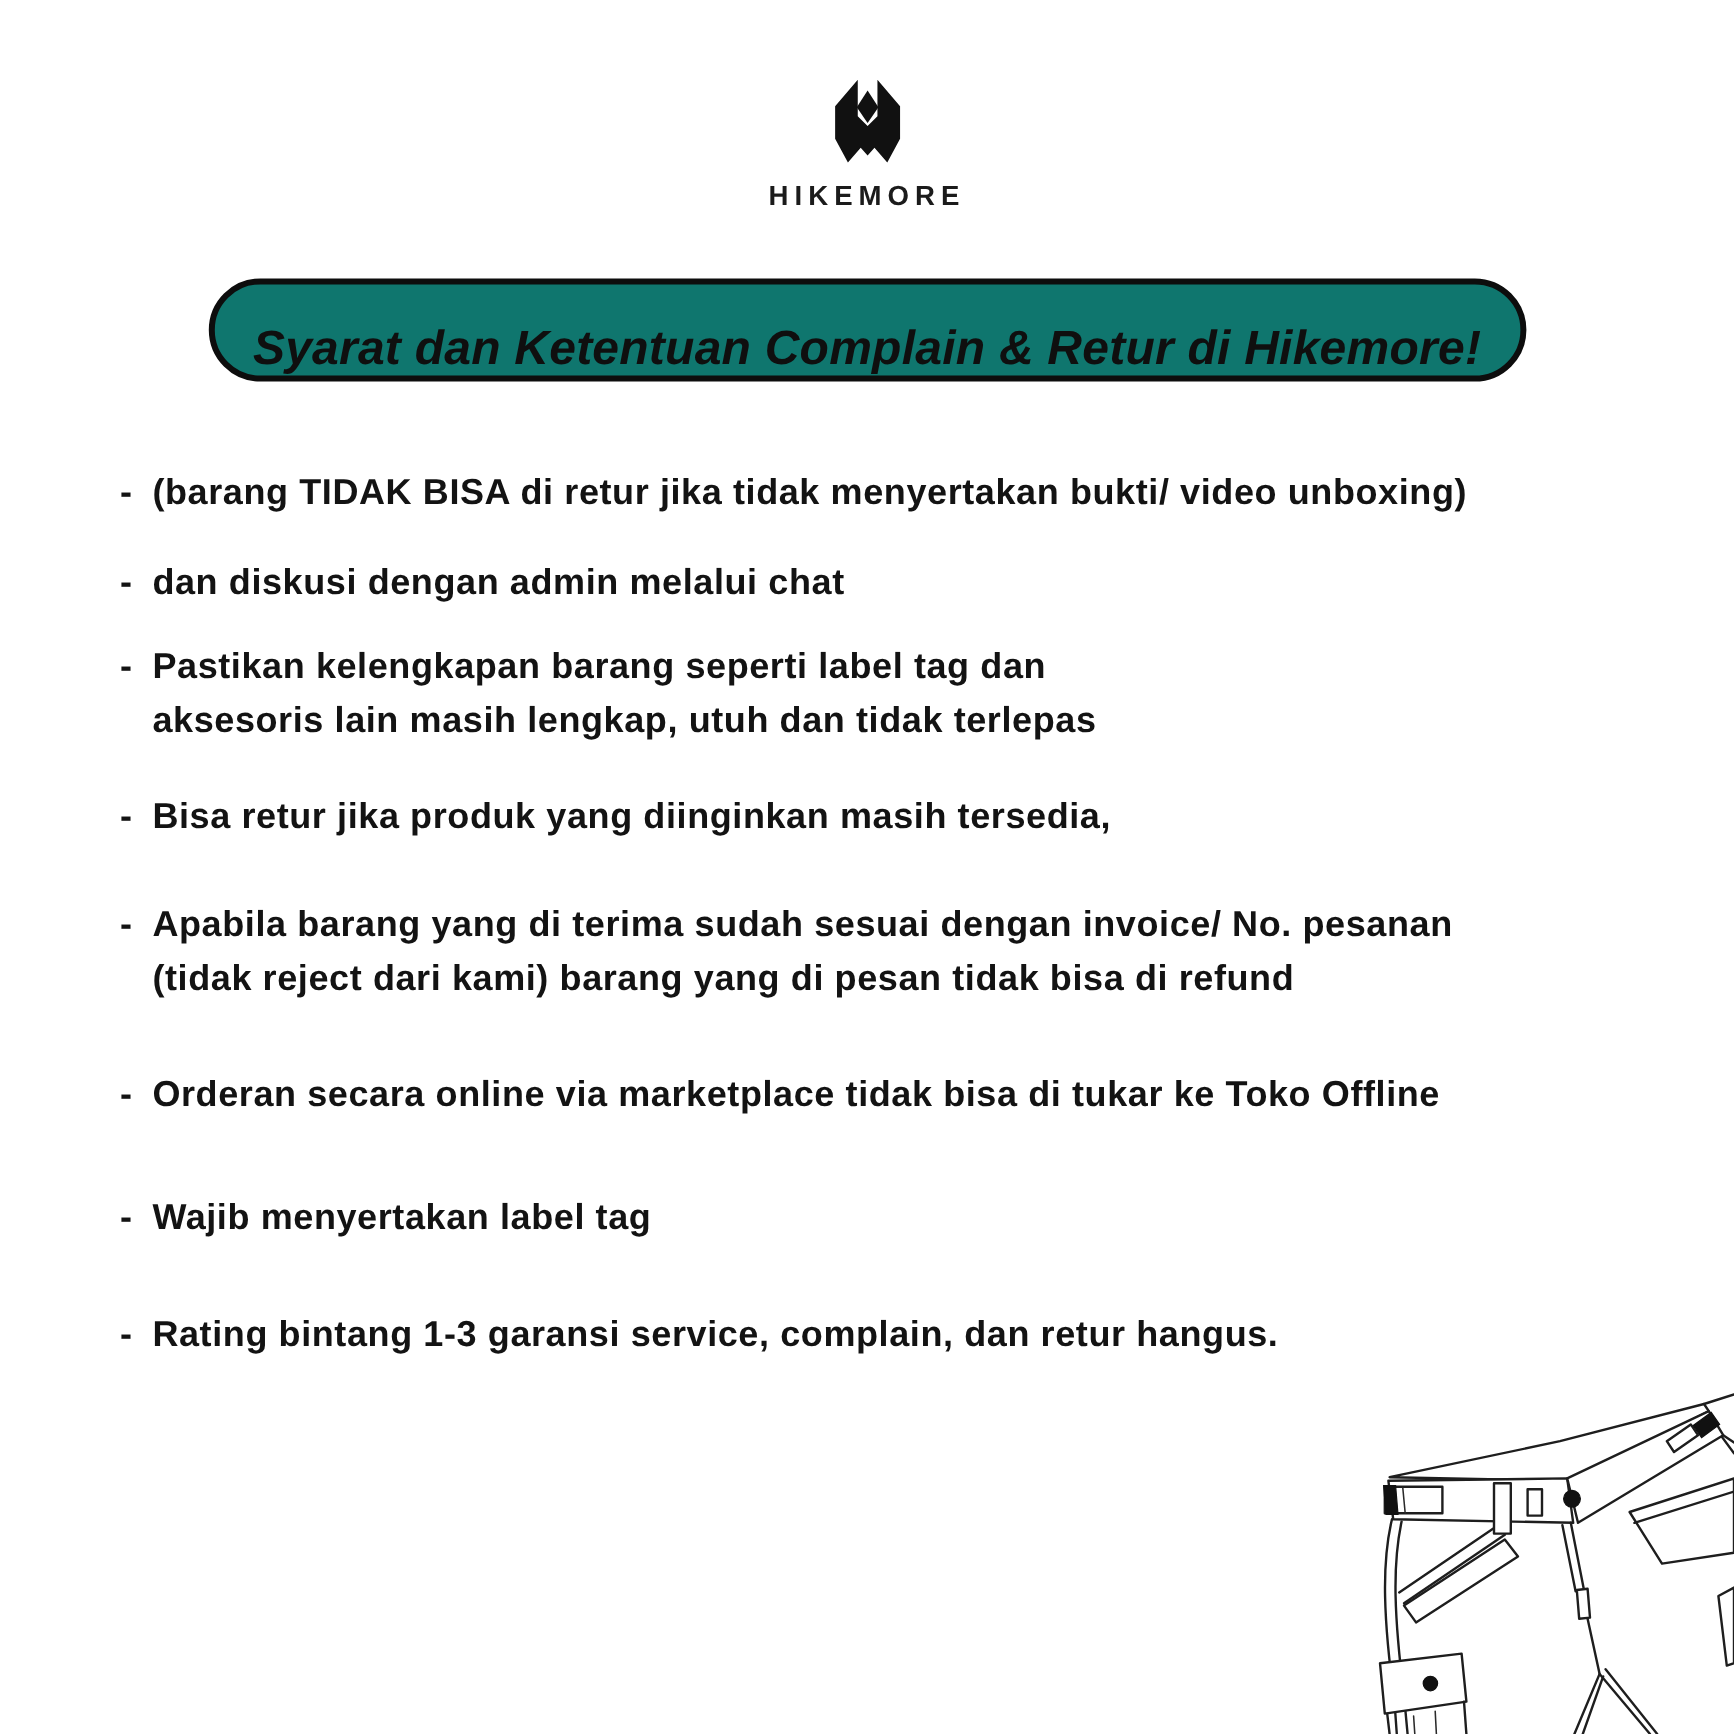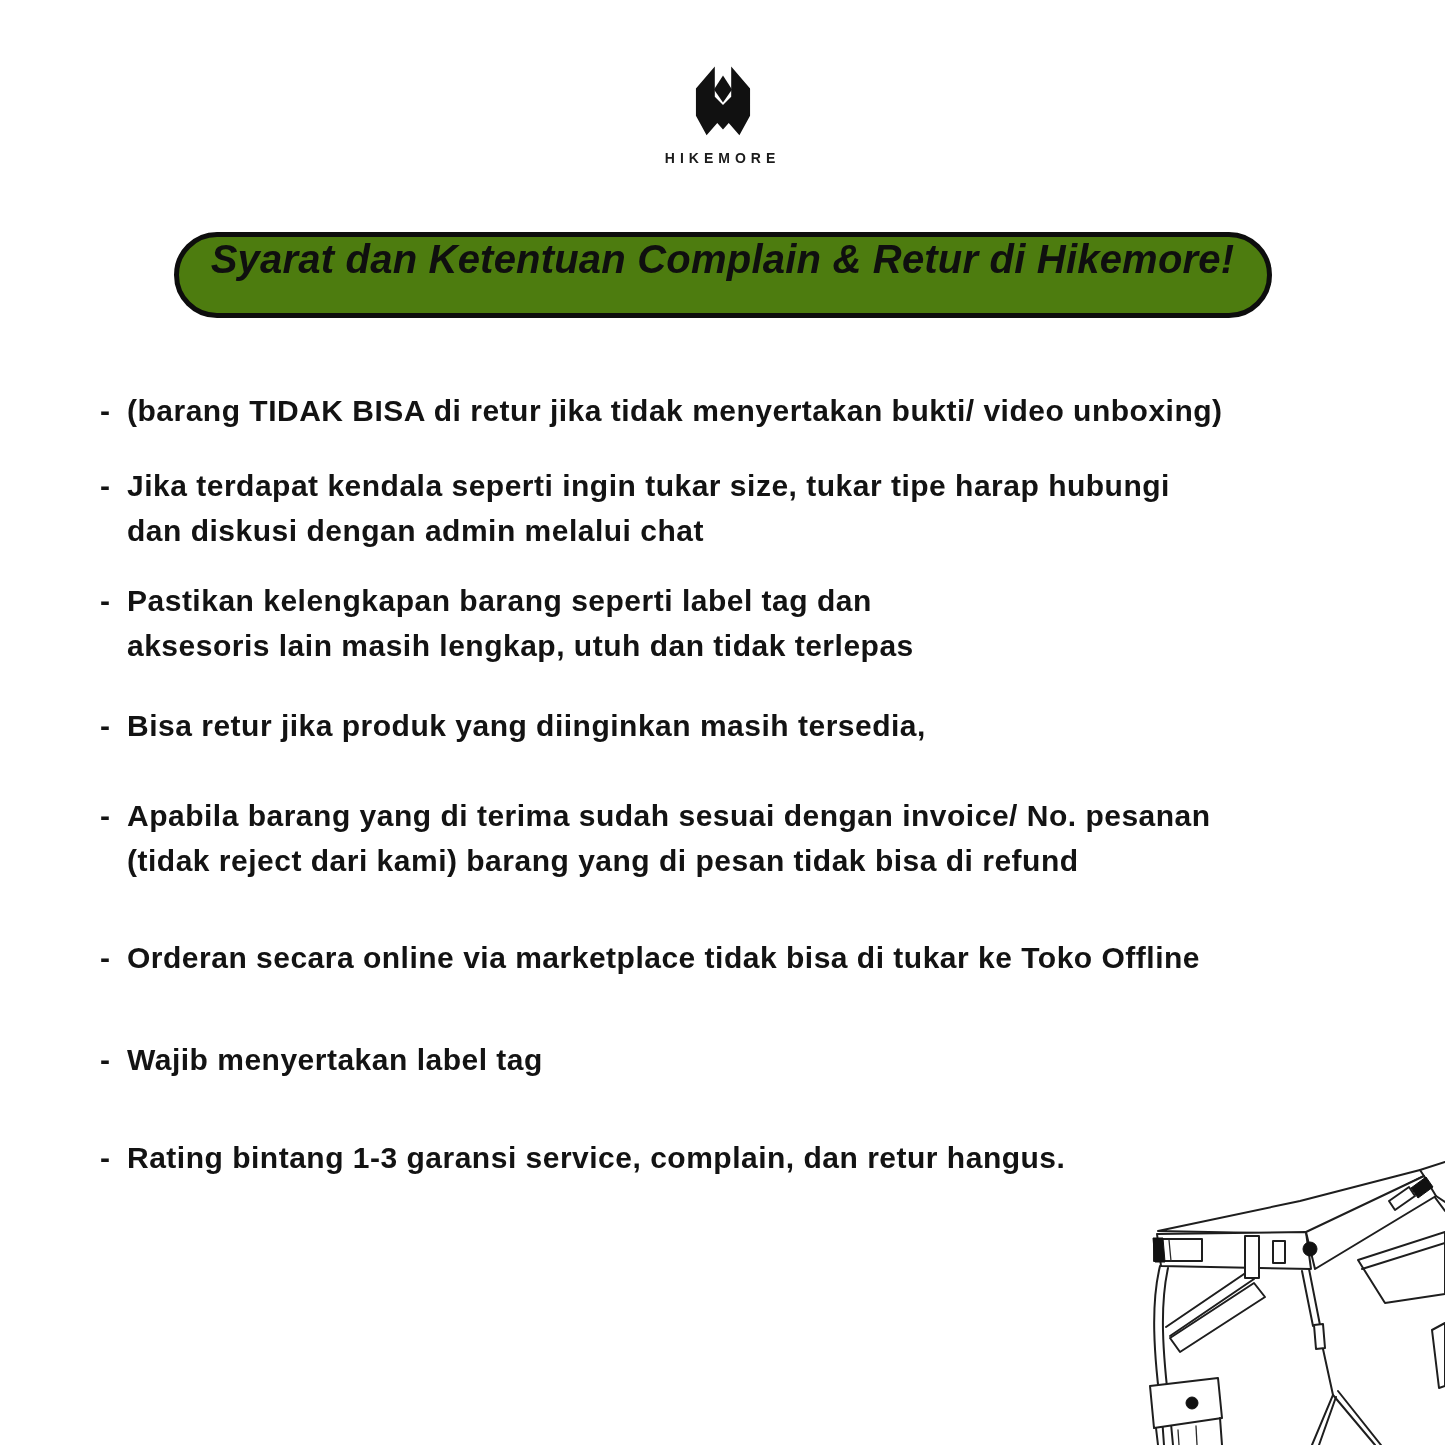"HIKEMORE" .brand .name { font-size: 14px -> 23px }
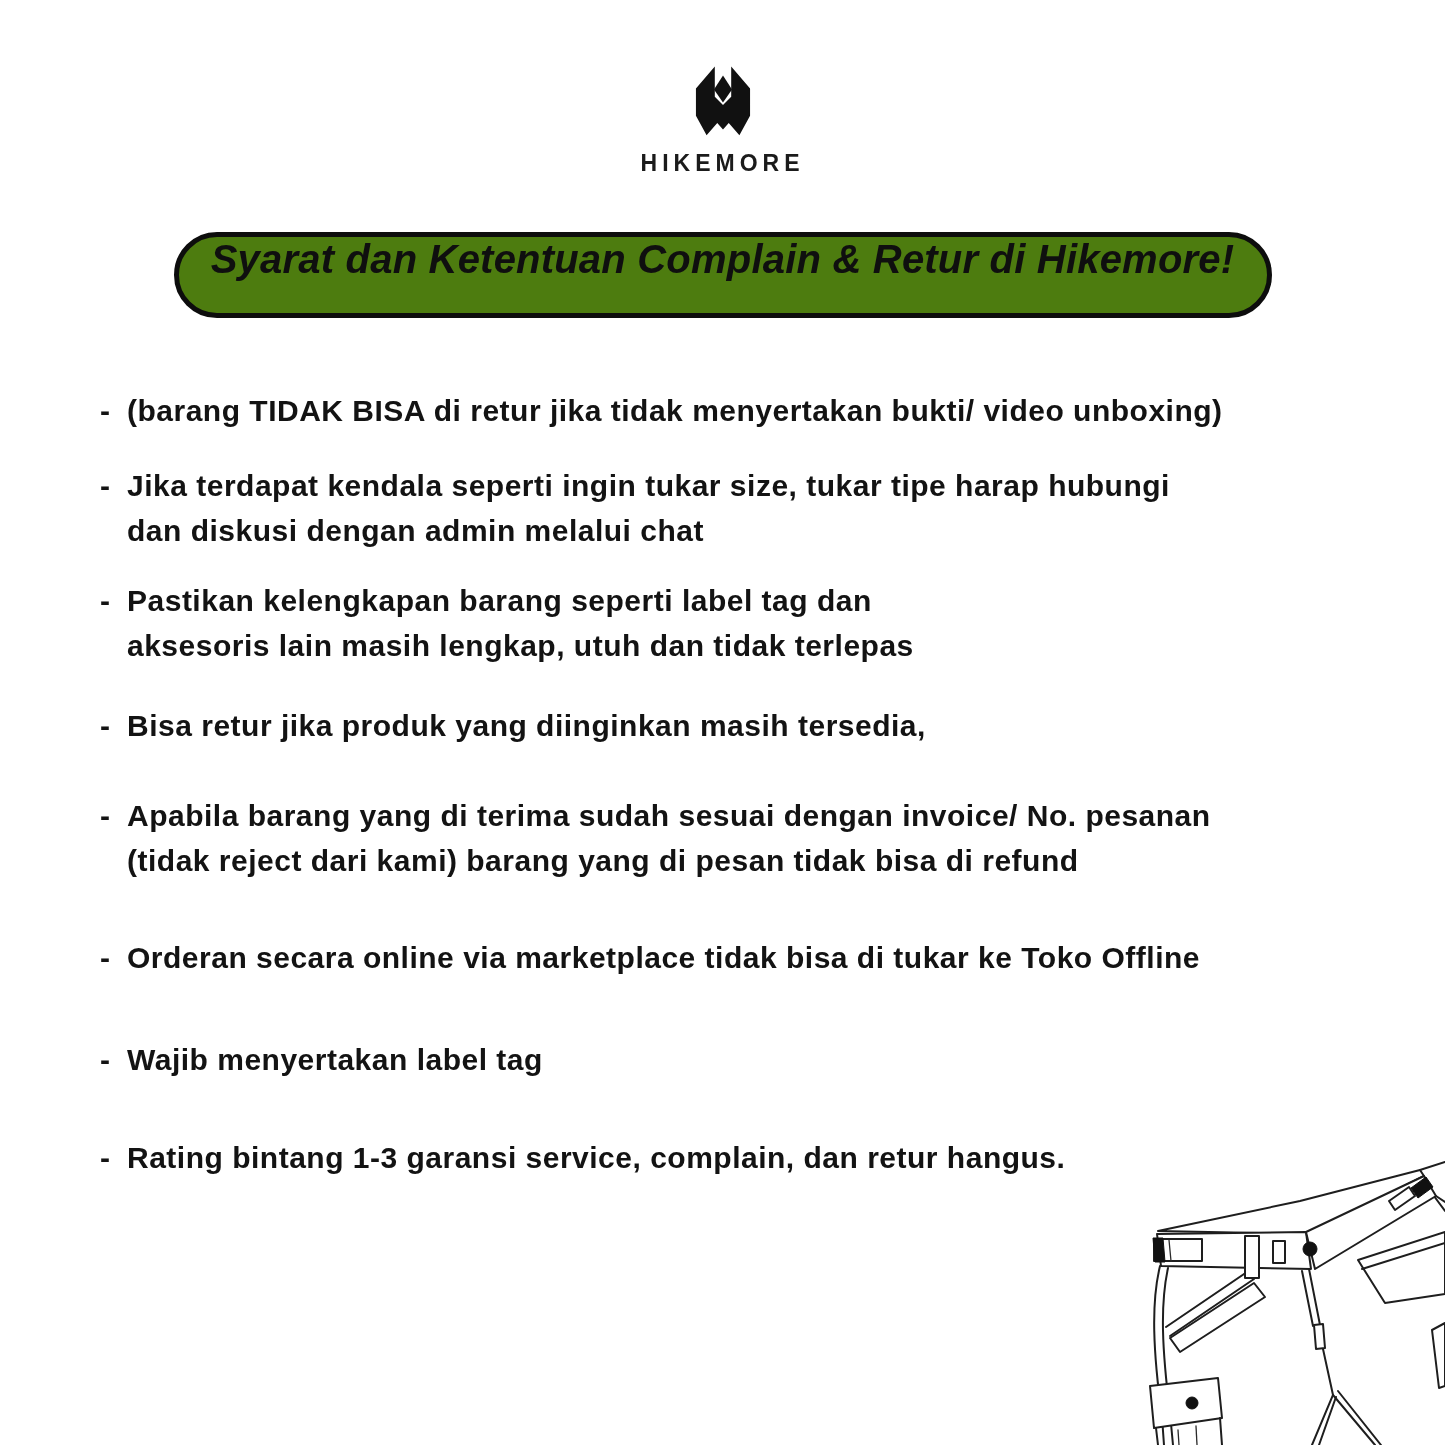"Syarat dan Ketentuan Complain &" .title-banner { align-items: flex-start -> flex-end; background: #4d7c0f -> #0f766e }
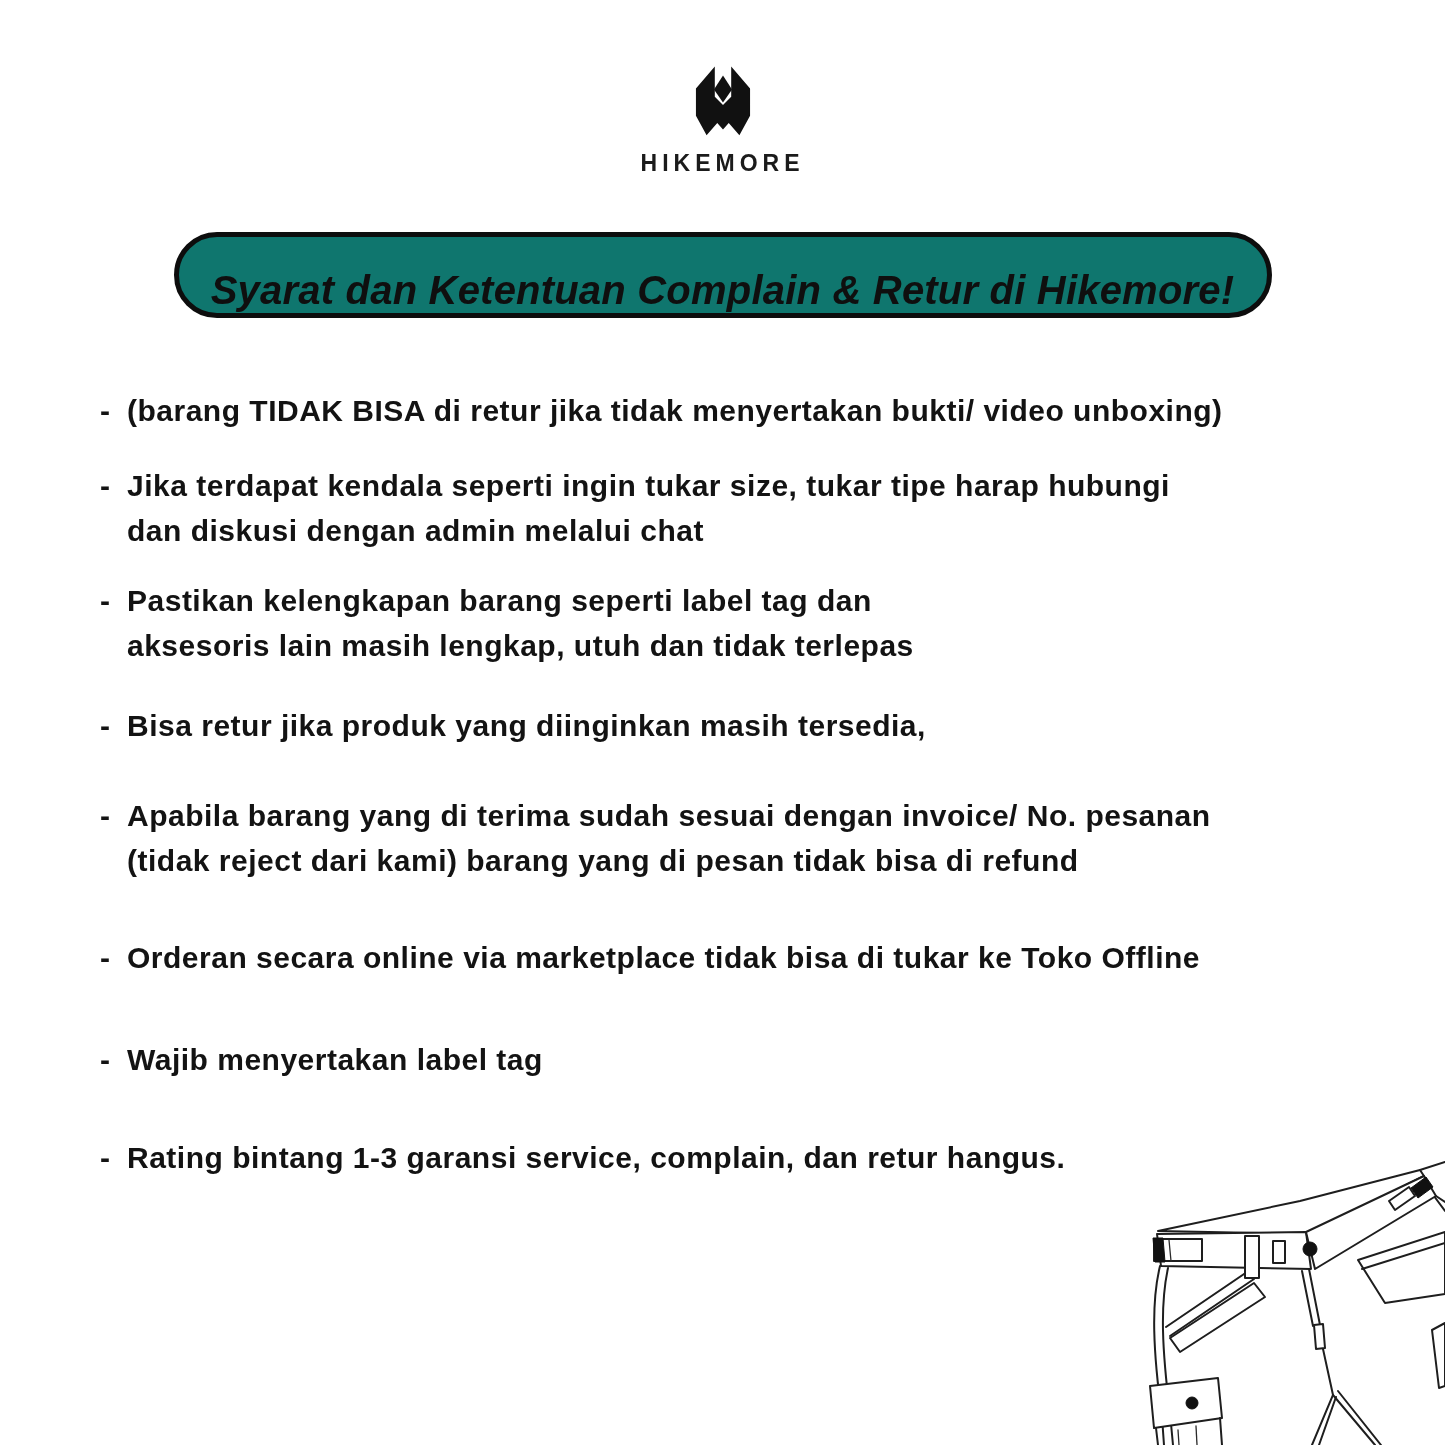"Jika terdapat kendala seperti ingin" div.line { html: <div>Jika terdapat kendala seperti ingin tukar size, tukar tipe harap hubungi</div> -> none }
